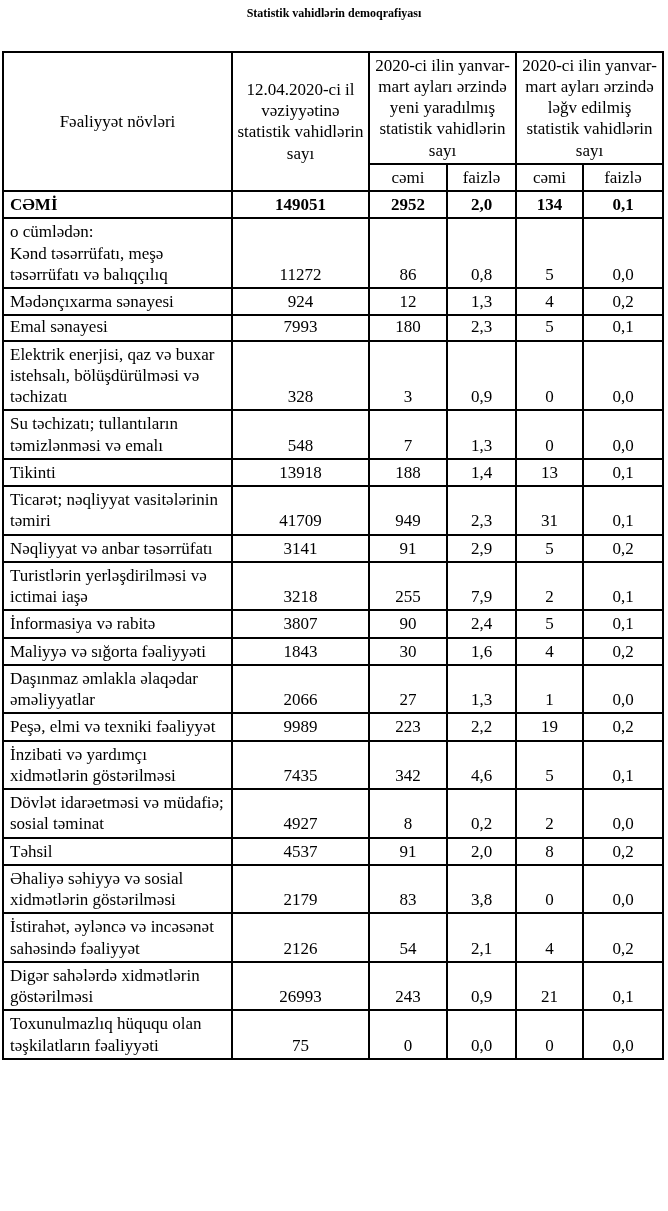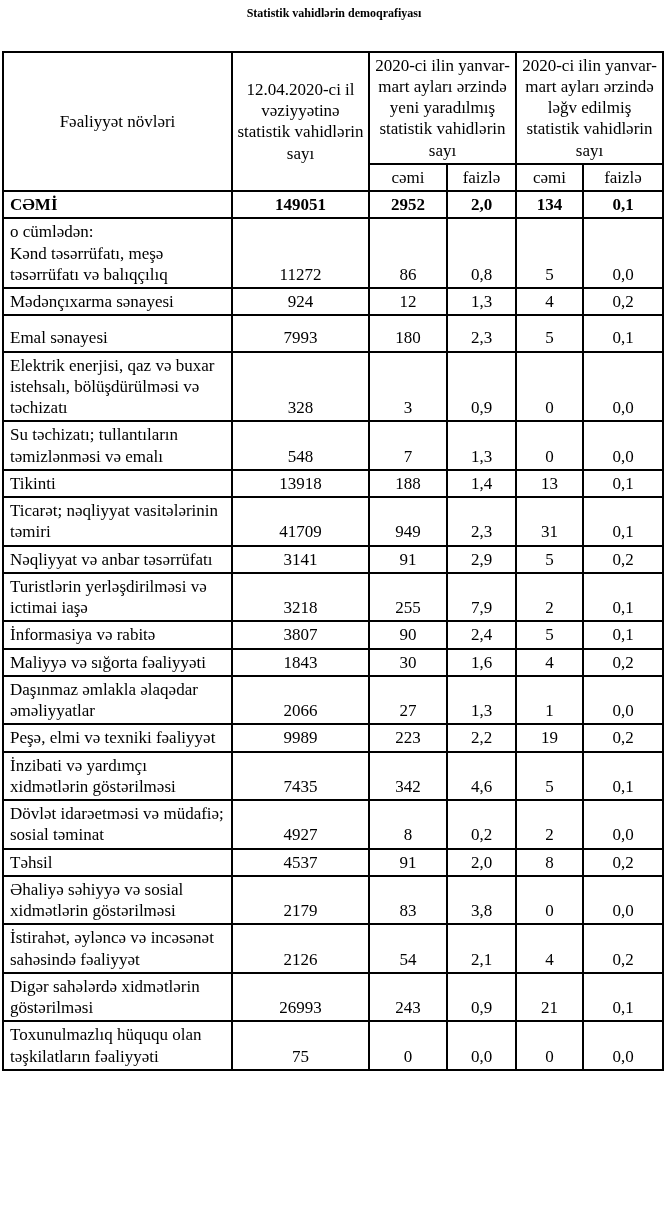"Emal sənayesi" table.stats tbody tr:nth-child(4) td { padding-top: 11px -> 0 }
